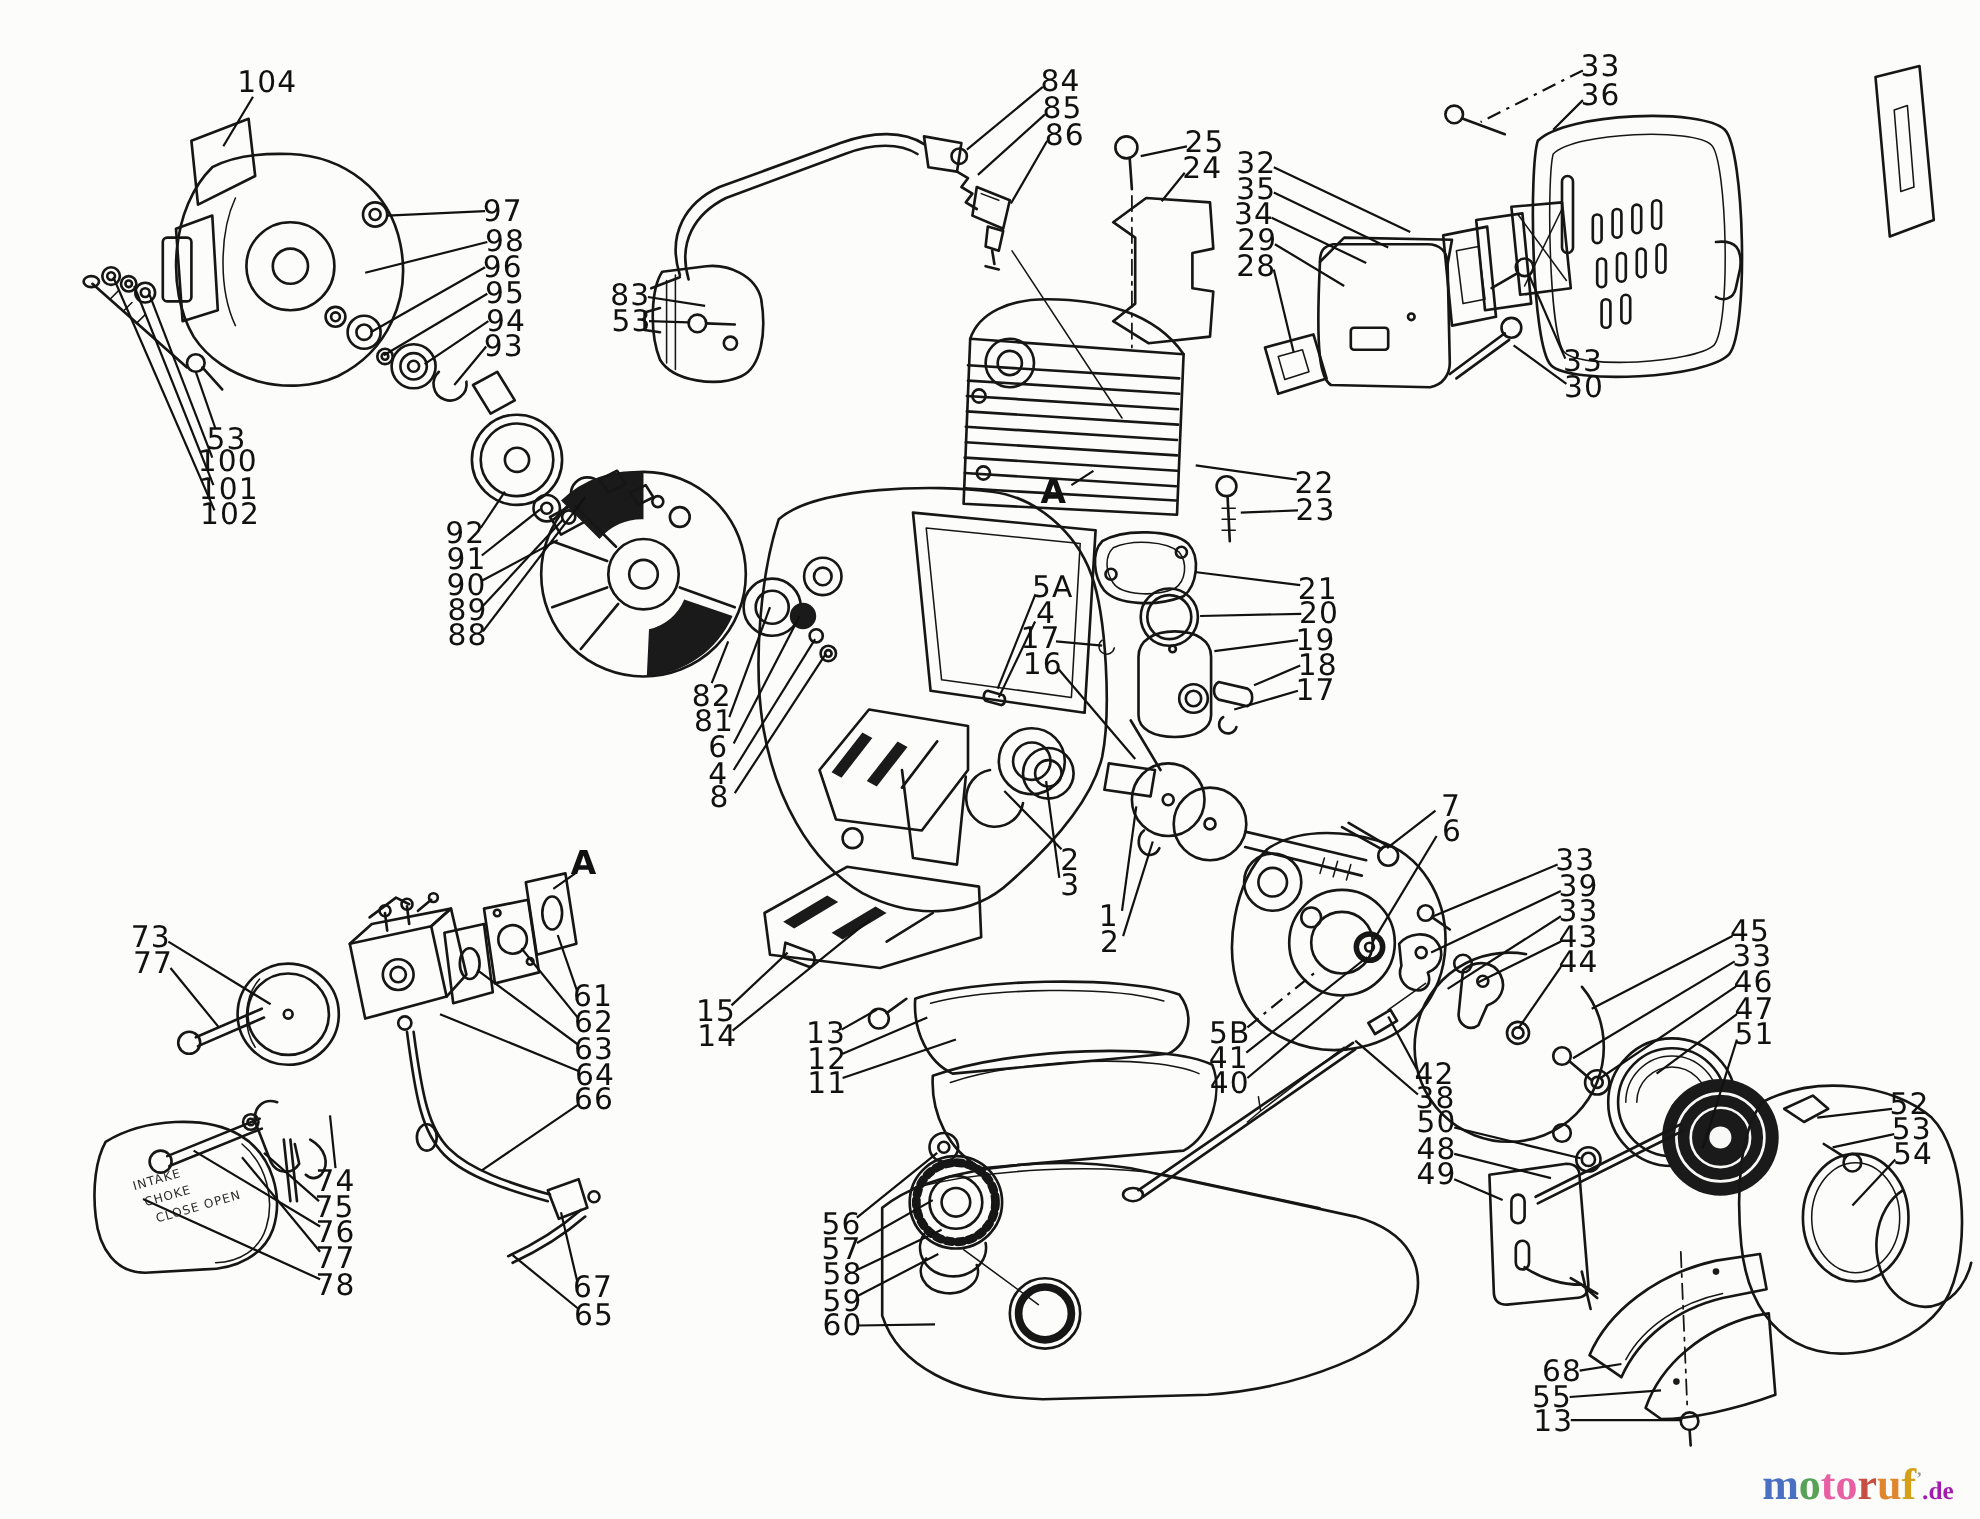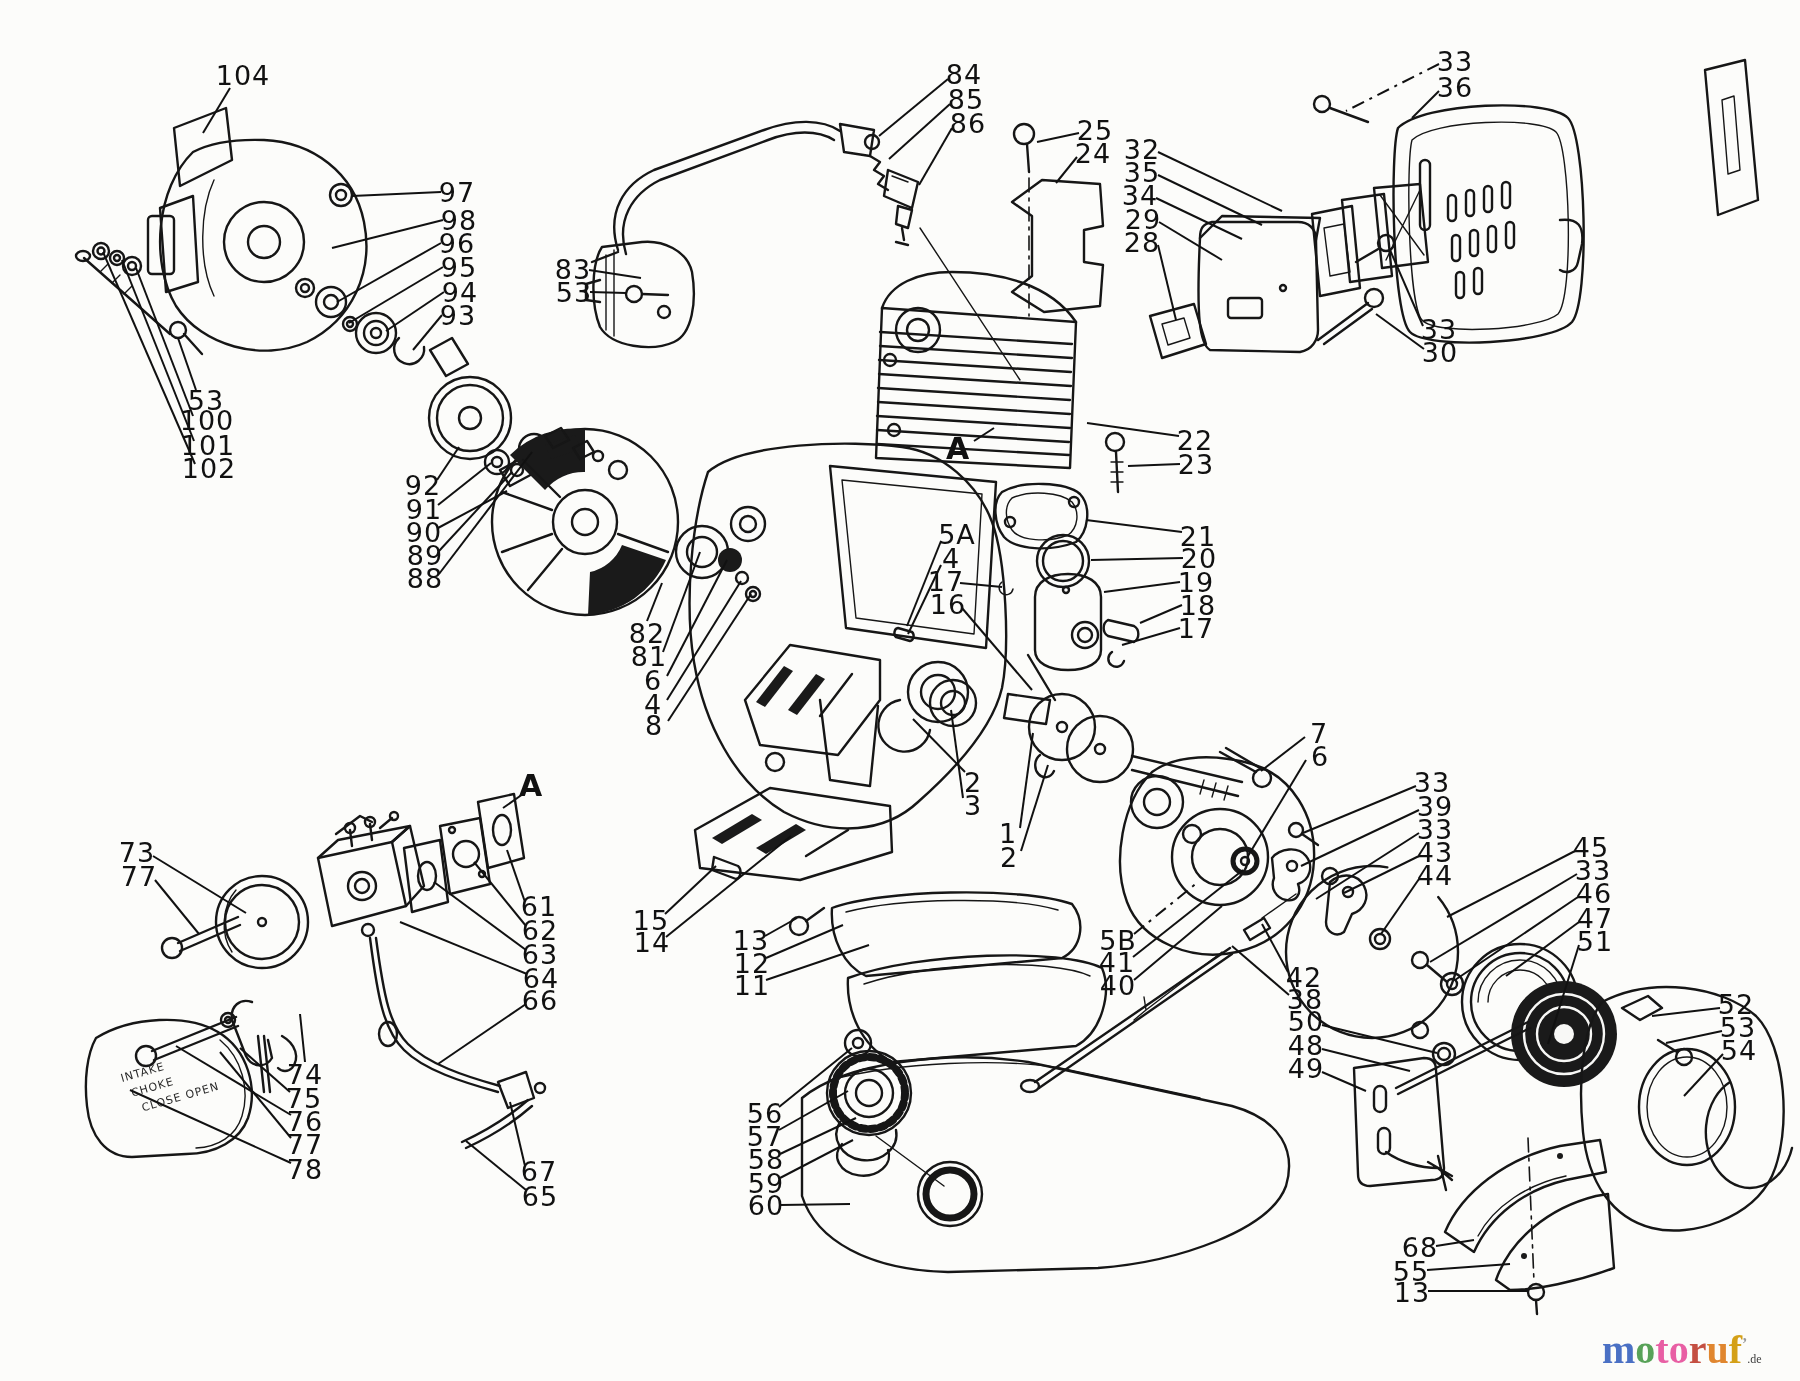".de" #watermark .wm-suffix { color: #404040 -> #a21caf; font-size: 12px -> 23px; font-weight: normal -> bold }
